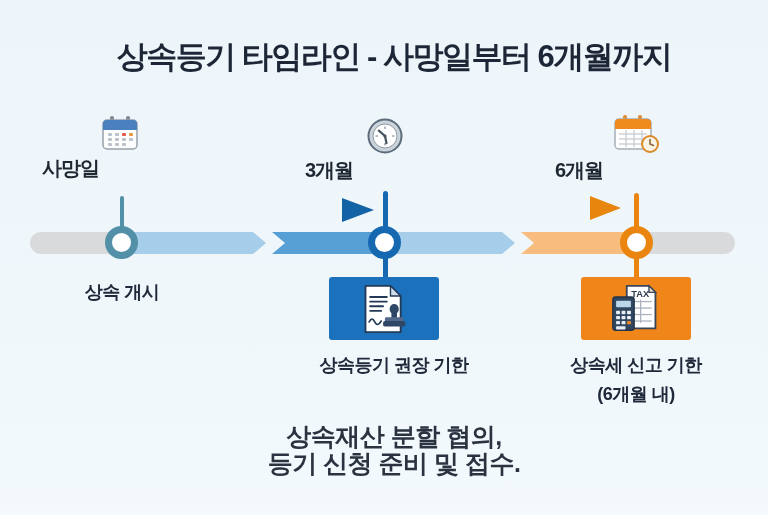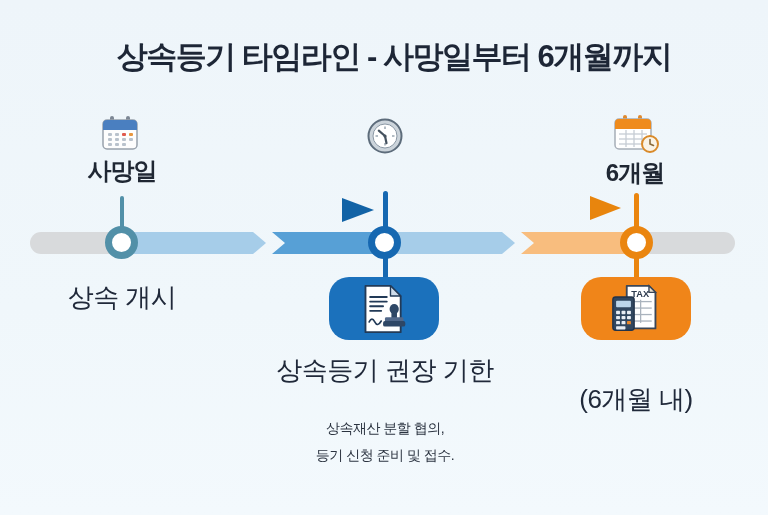"사망일" .m-label { font-size: 24px -> 20px; text-align: center -> none }
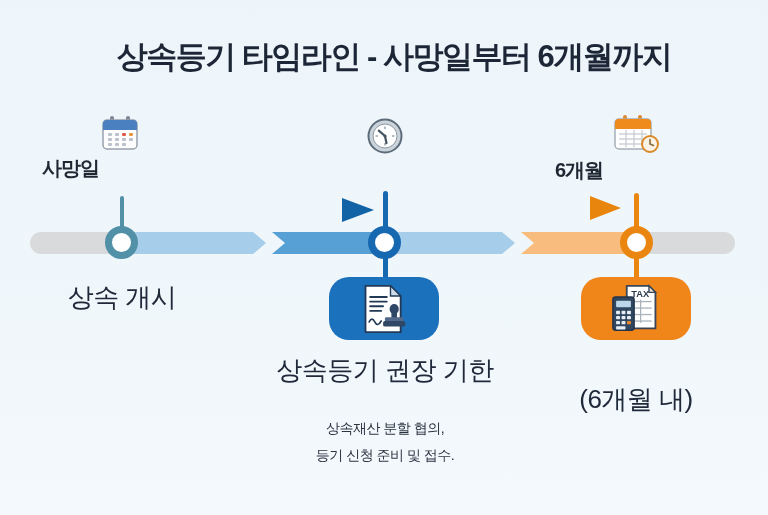"3개월" div.m-label { html: none -> <div>3개월</div> }
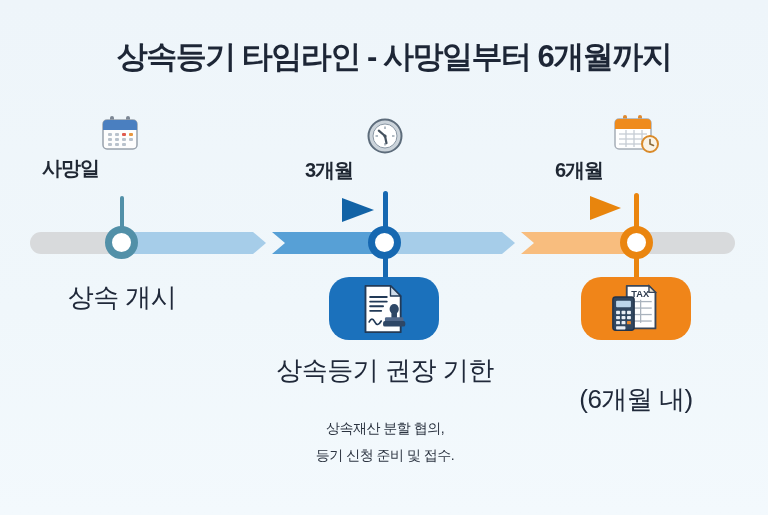"상속 개시" .ev-title { font-size: 26px -> 18px; font-weight: 400 -> 700 }
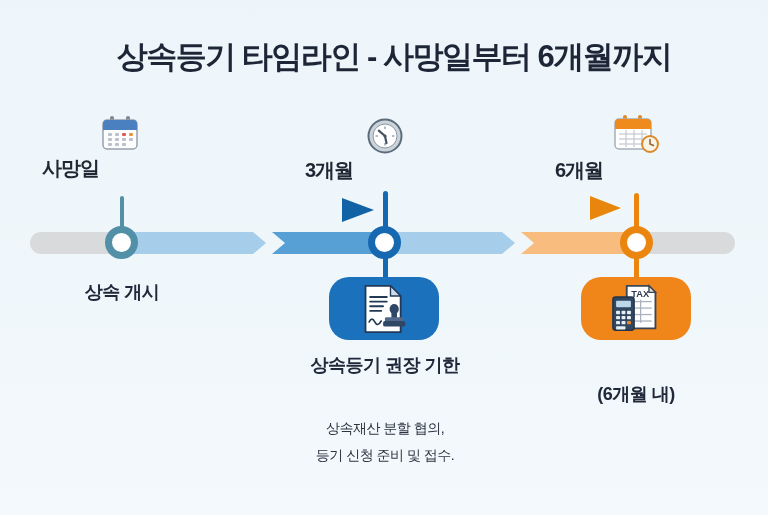"TAX" .box { border-radius: 20px -> 3px }
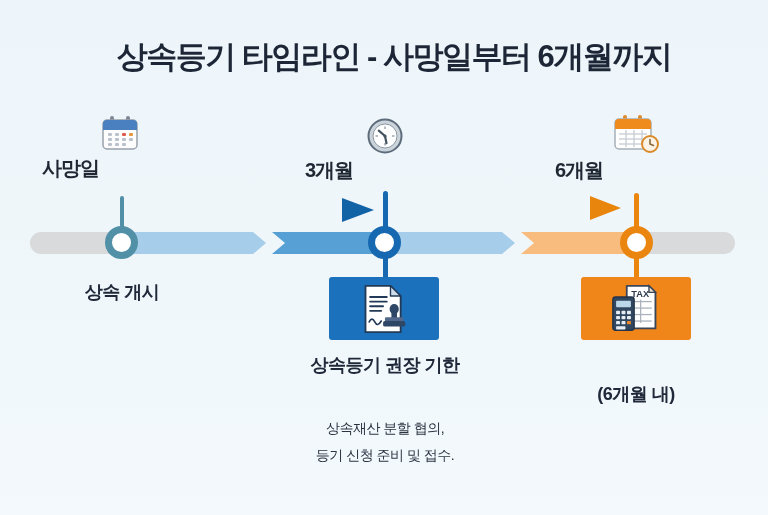"상속등기 권장 기한" .col2 { left: 255px -> 264px }
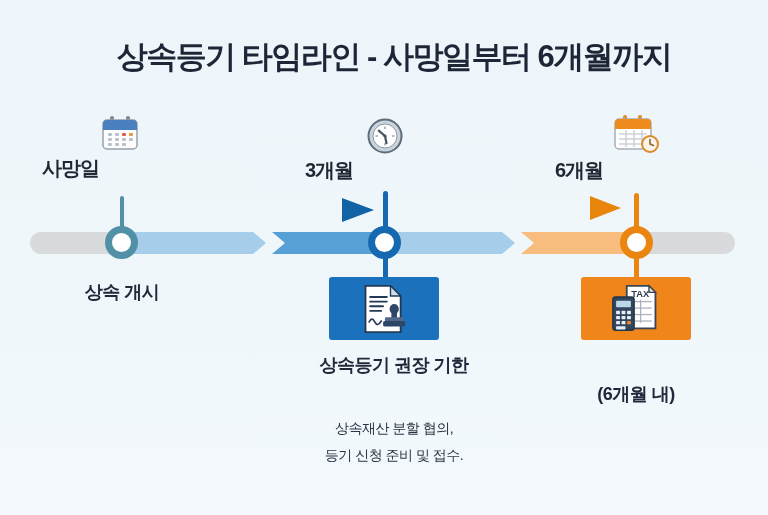"상속세 신고 기한" div.ev { html: none -> <div>상속세 신고 기한</div> }
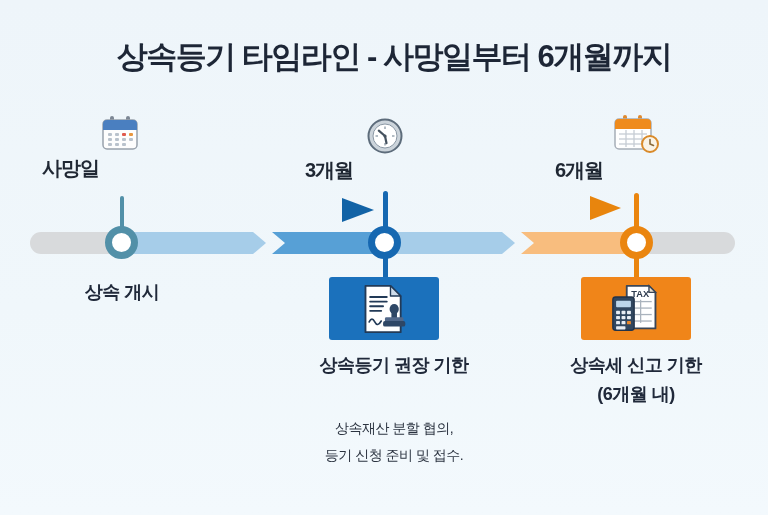"상속재산 분할 협의," .ev-desc { font-size: 14px -> 25px; font-weight: 400 -> 700 }
